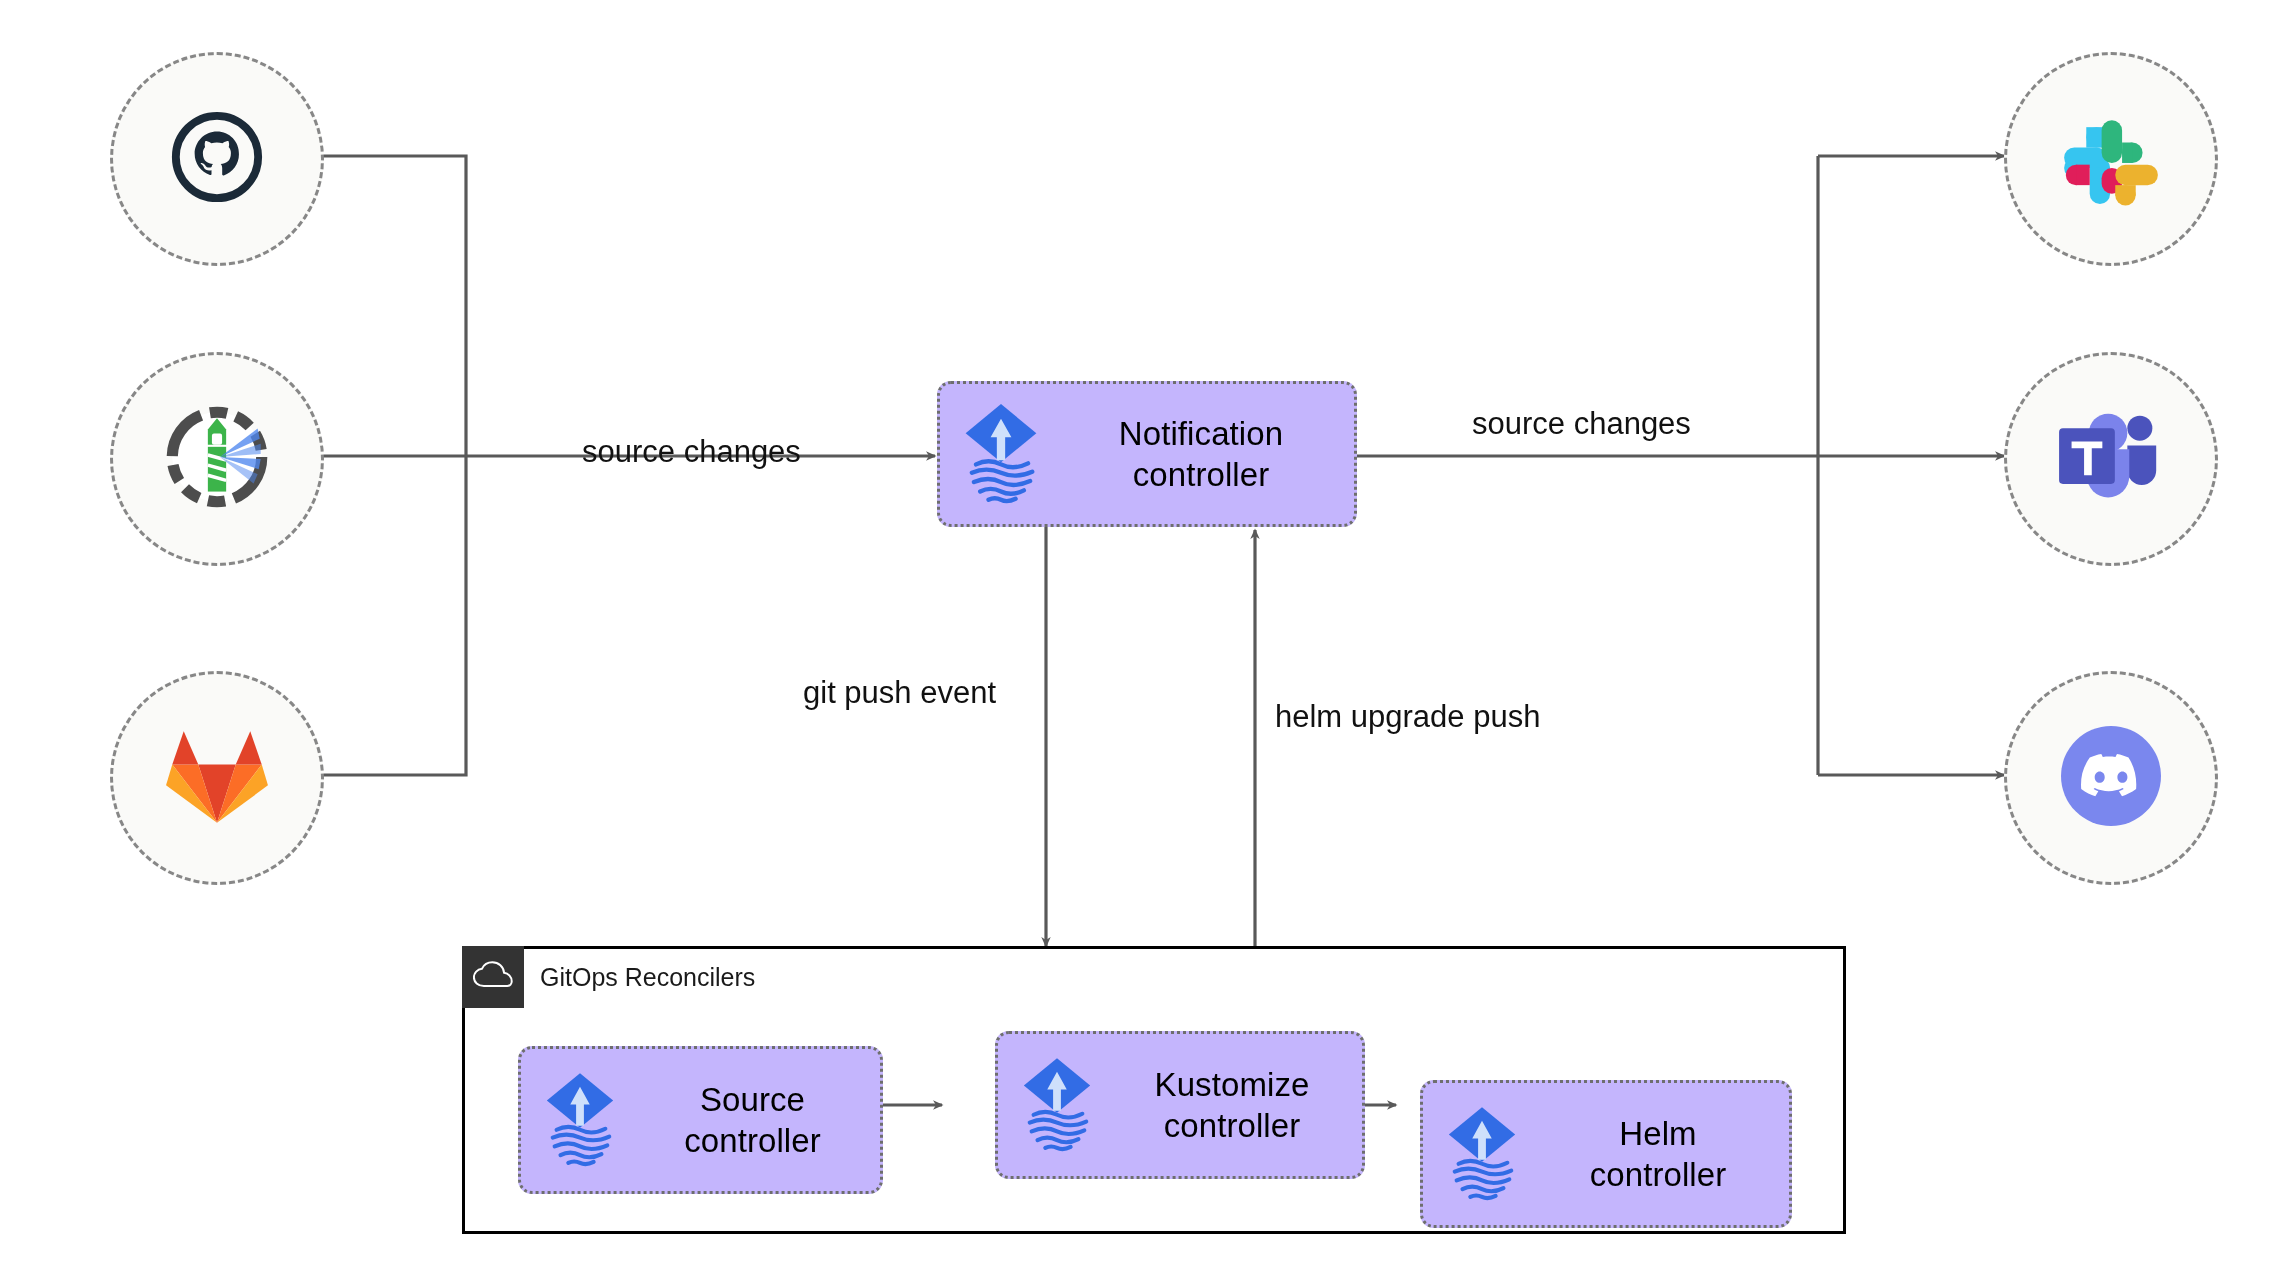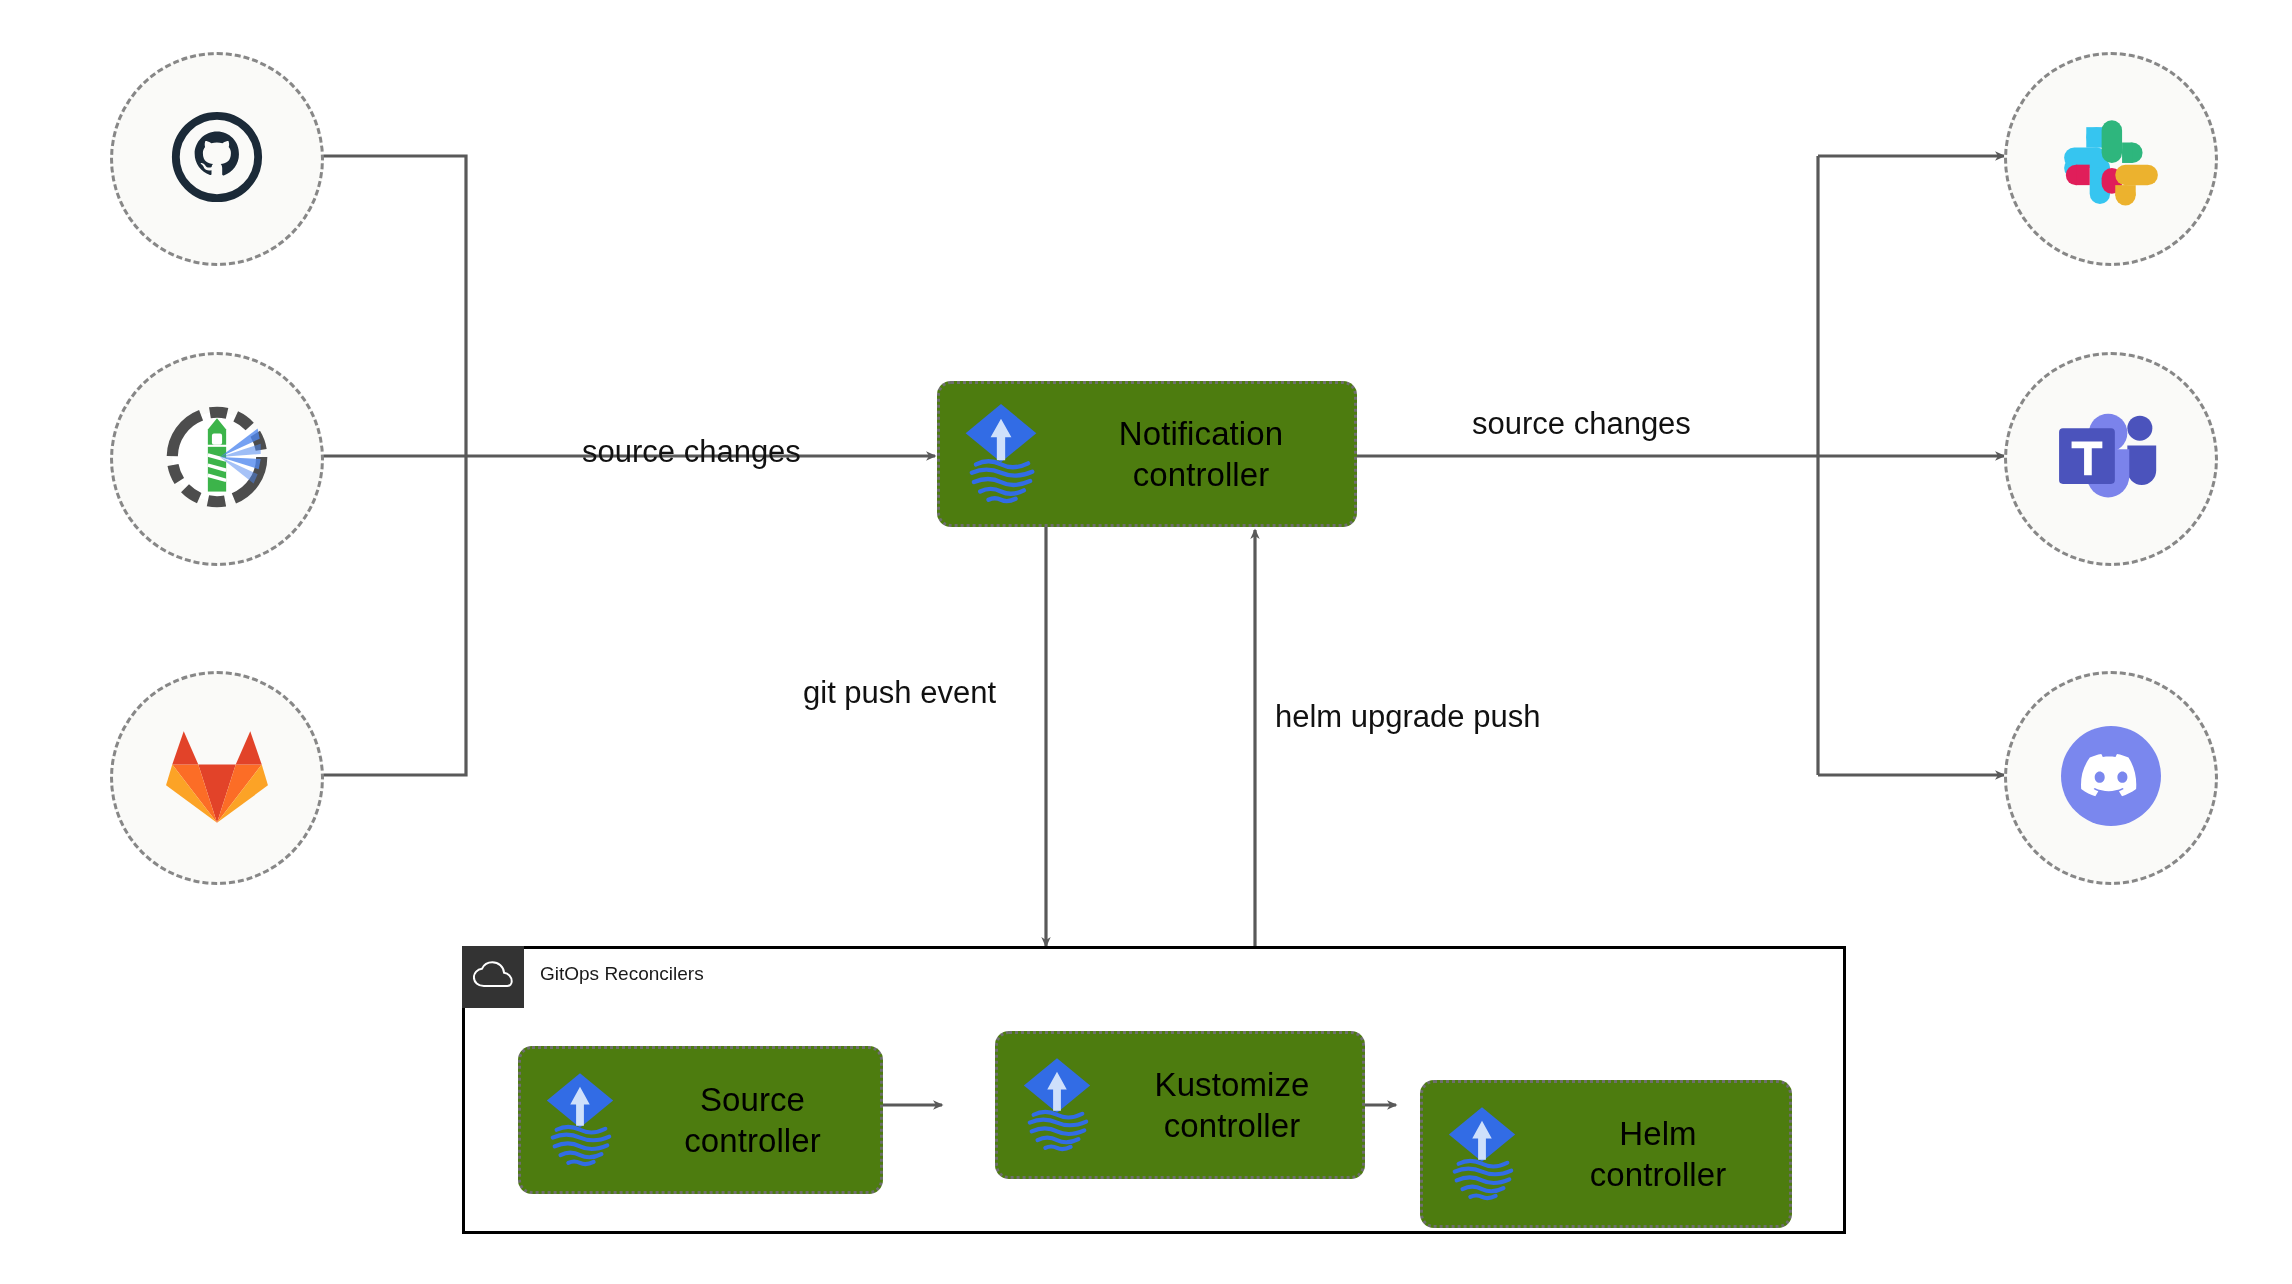"Notification" .ctrl-box { background: #4d7c0f -> #c4b5fd }
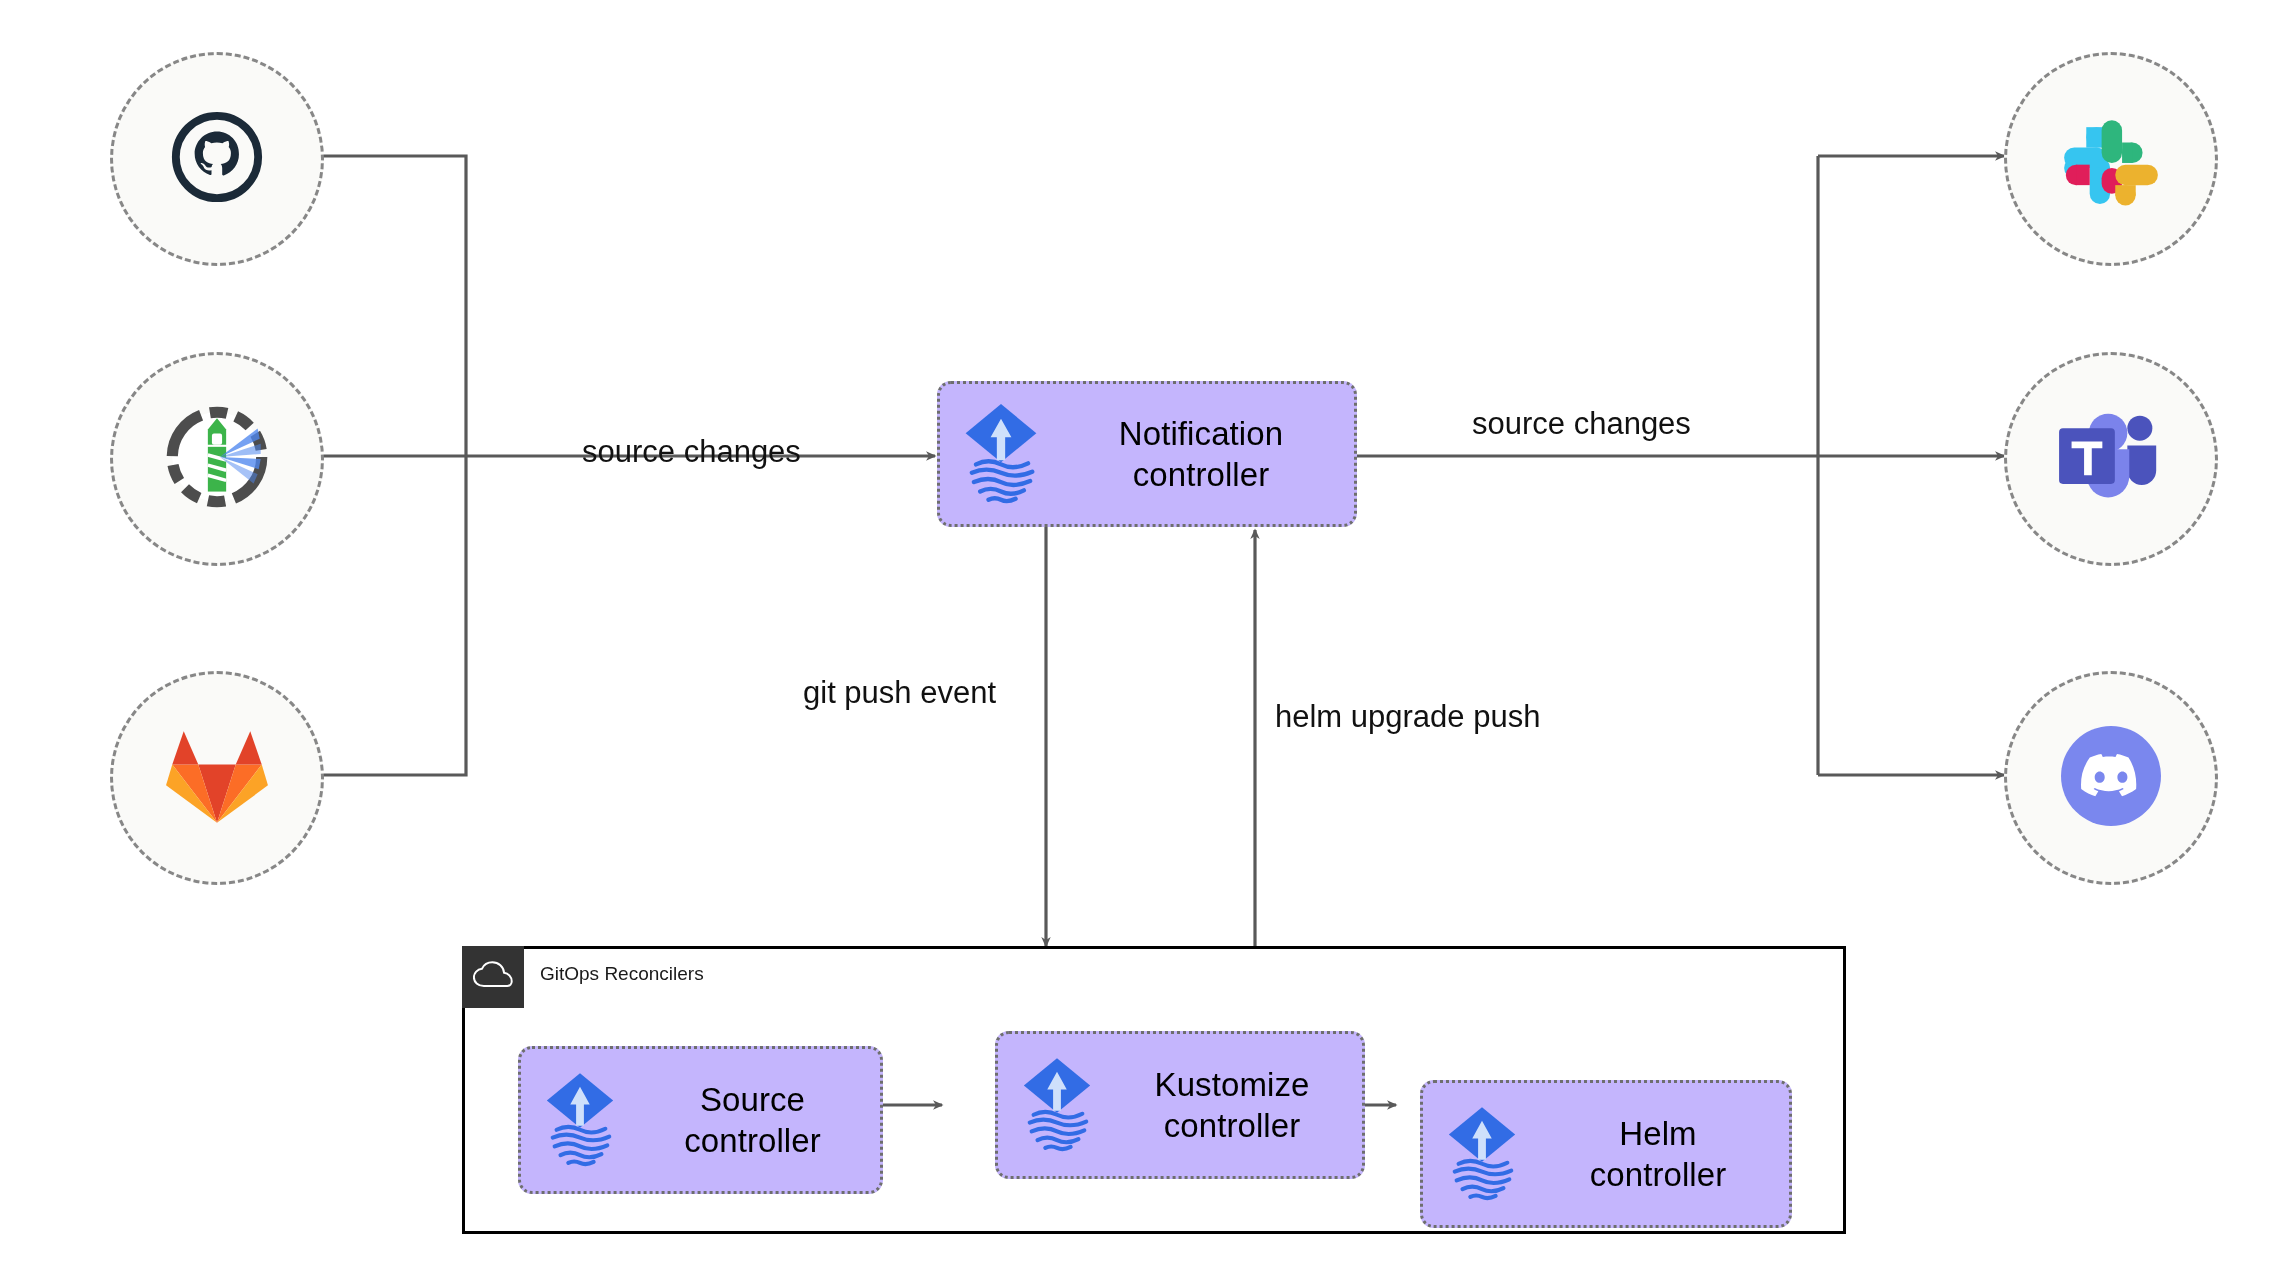"GitOps Reconcilers" #container-title { font-size: 19px -> 25px }
